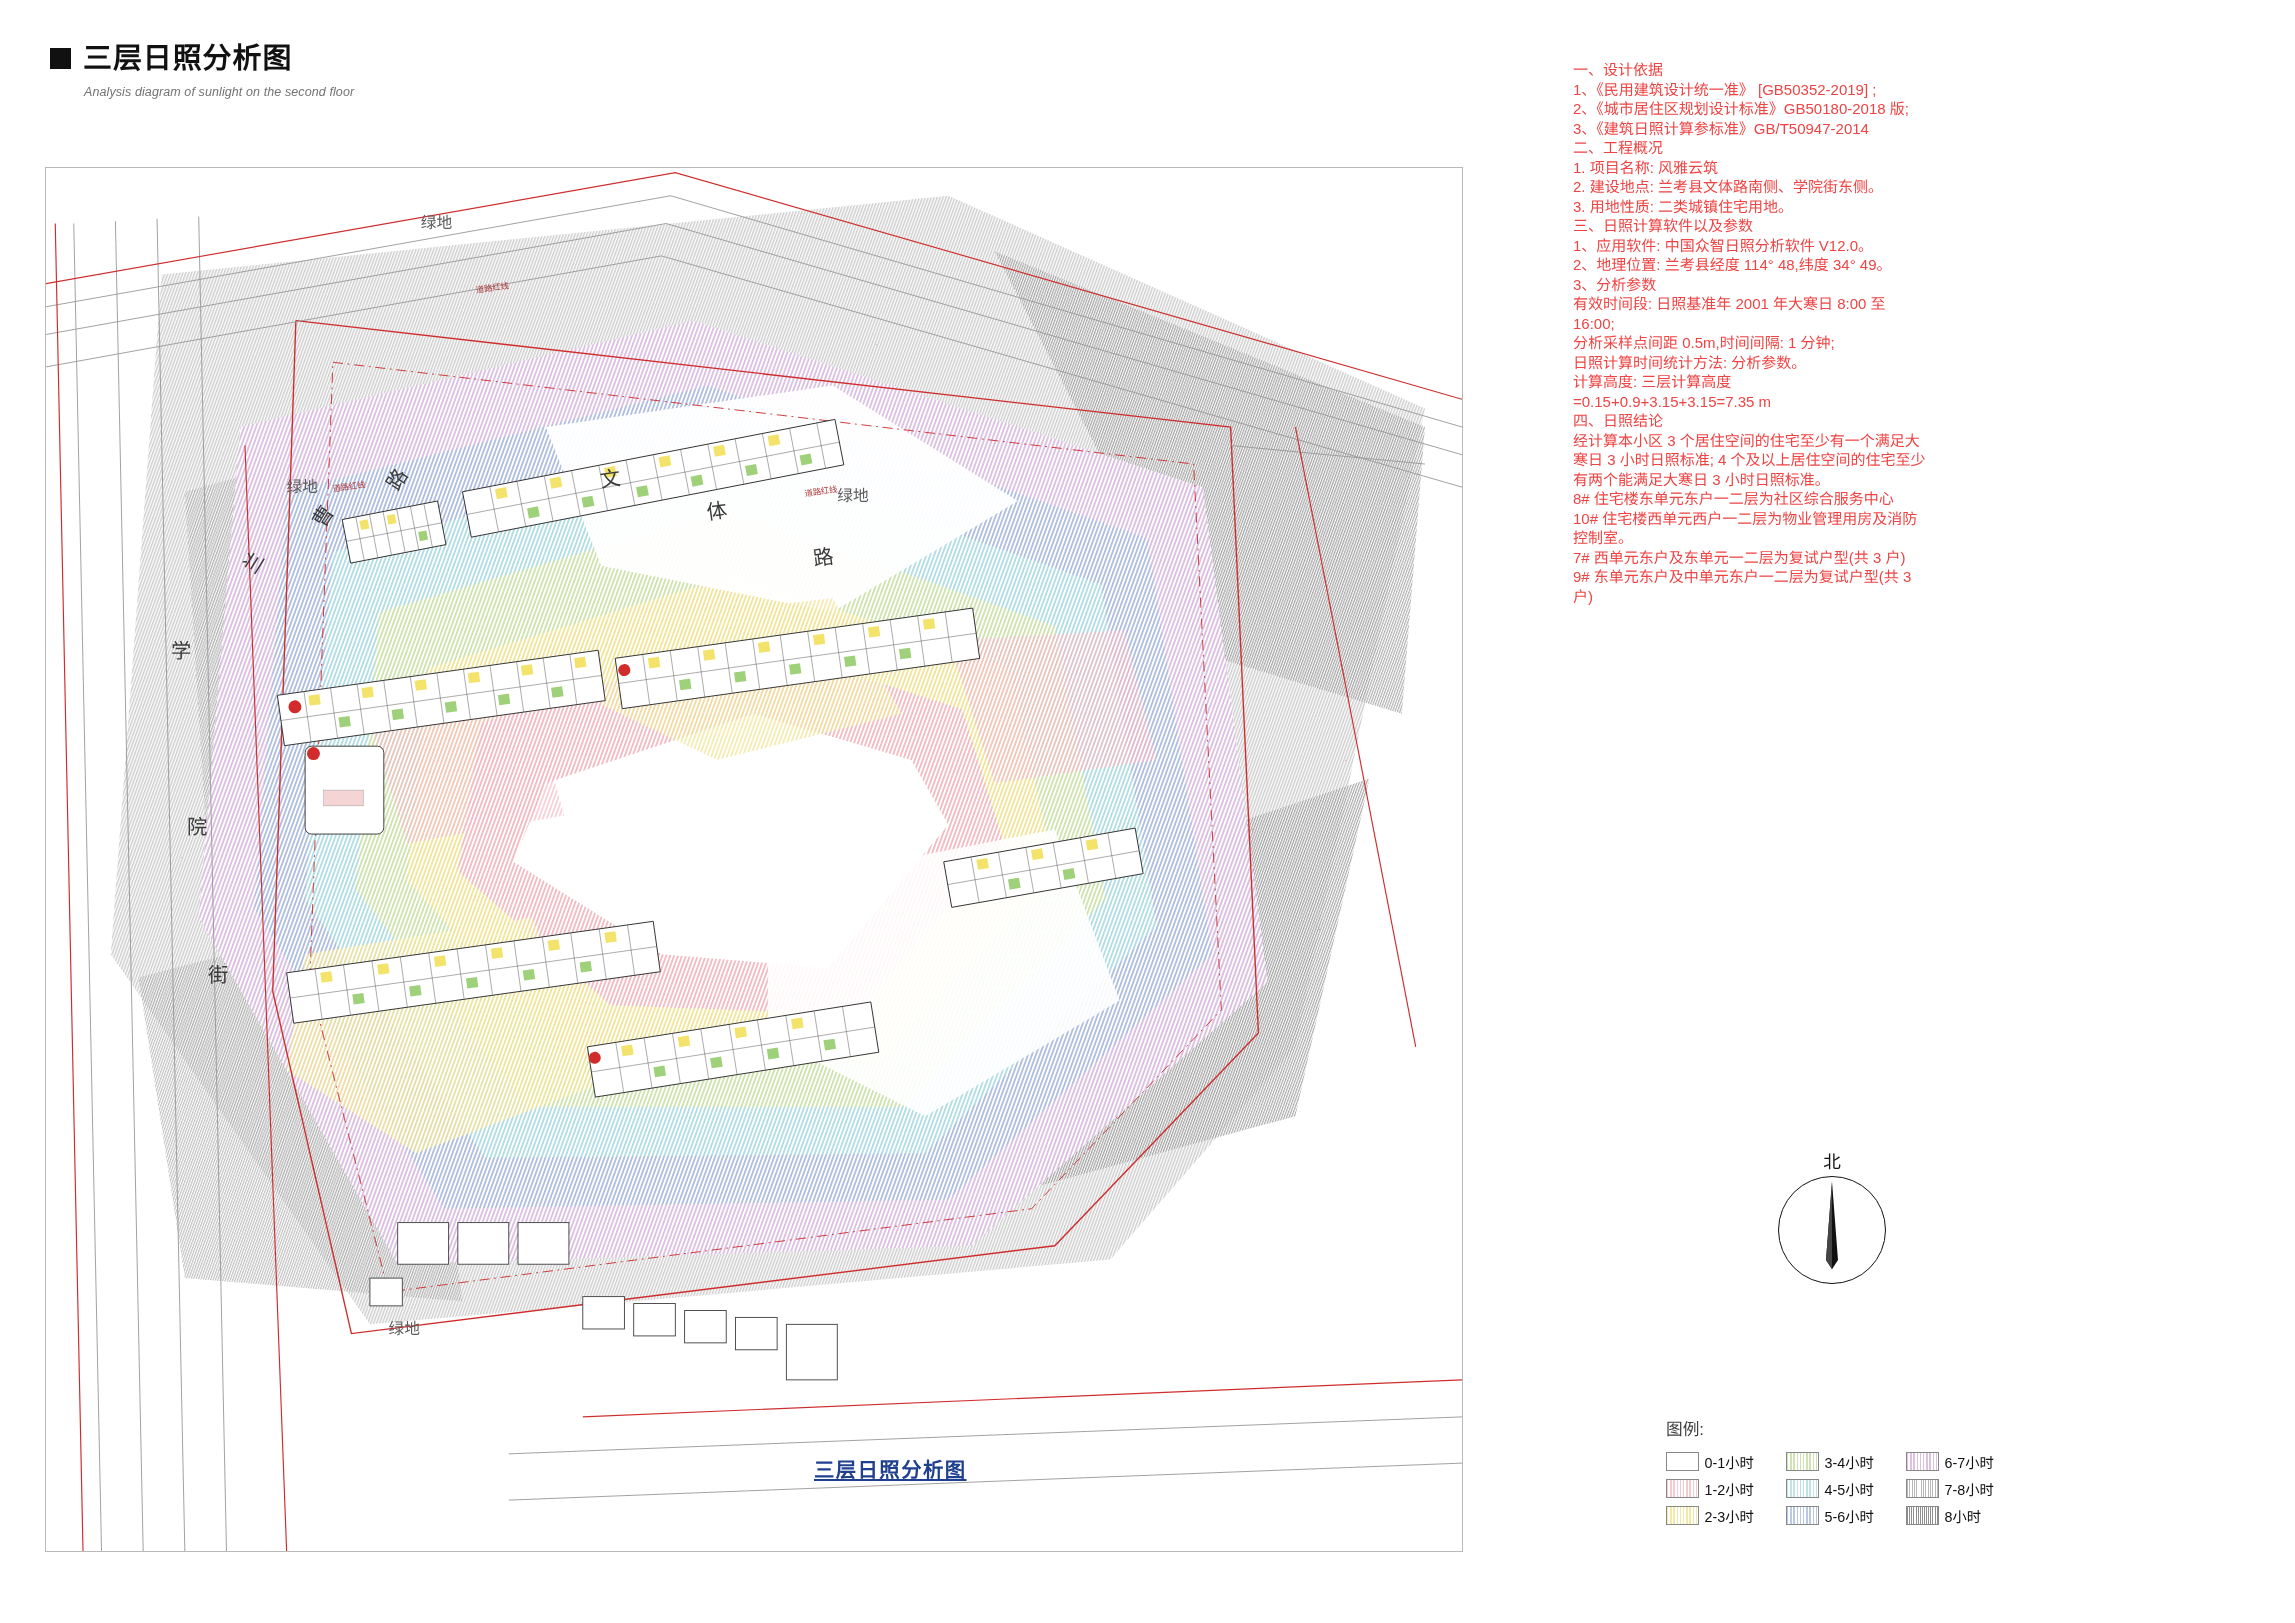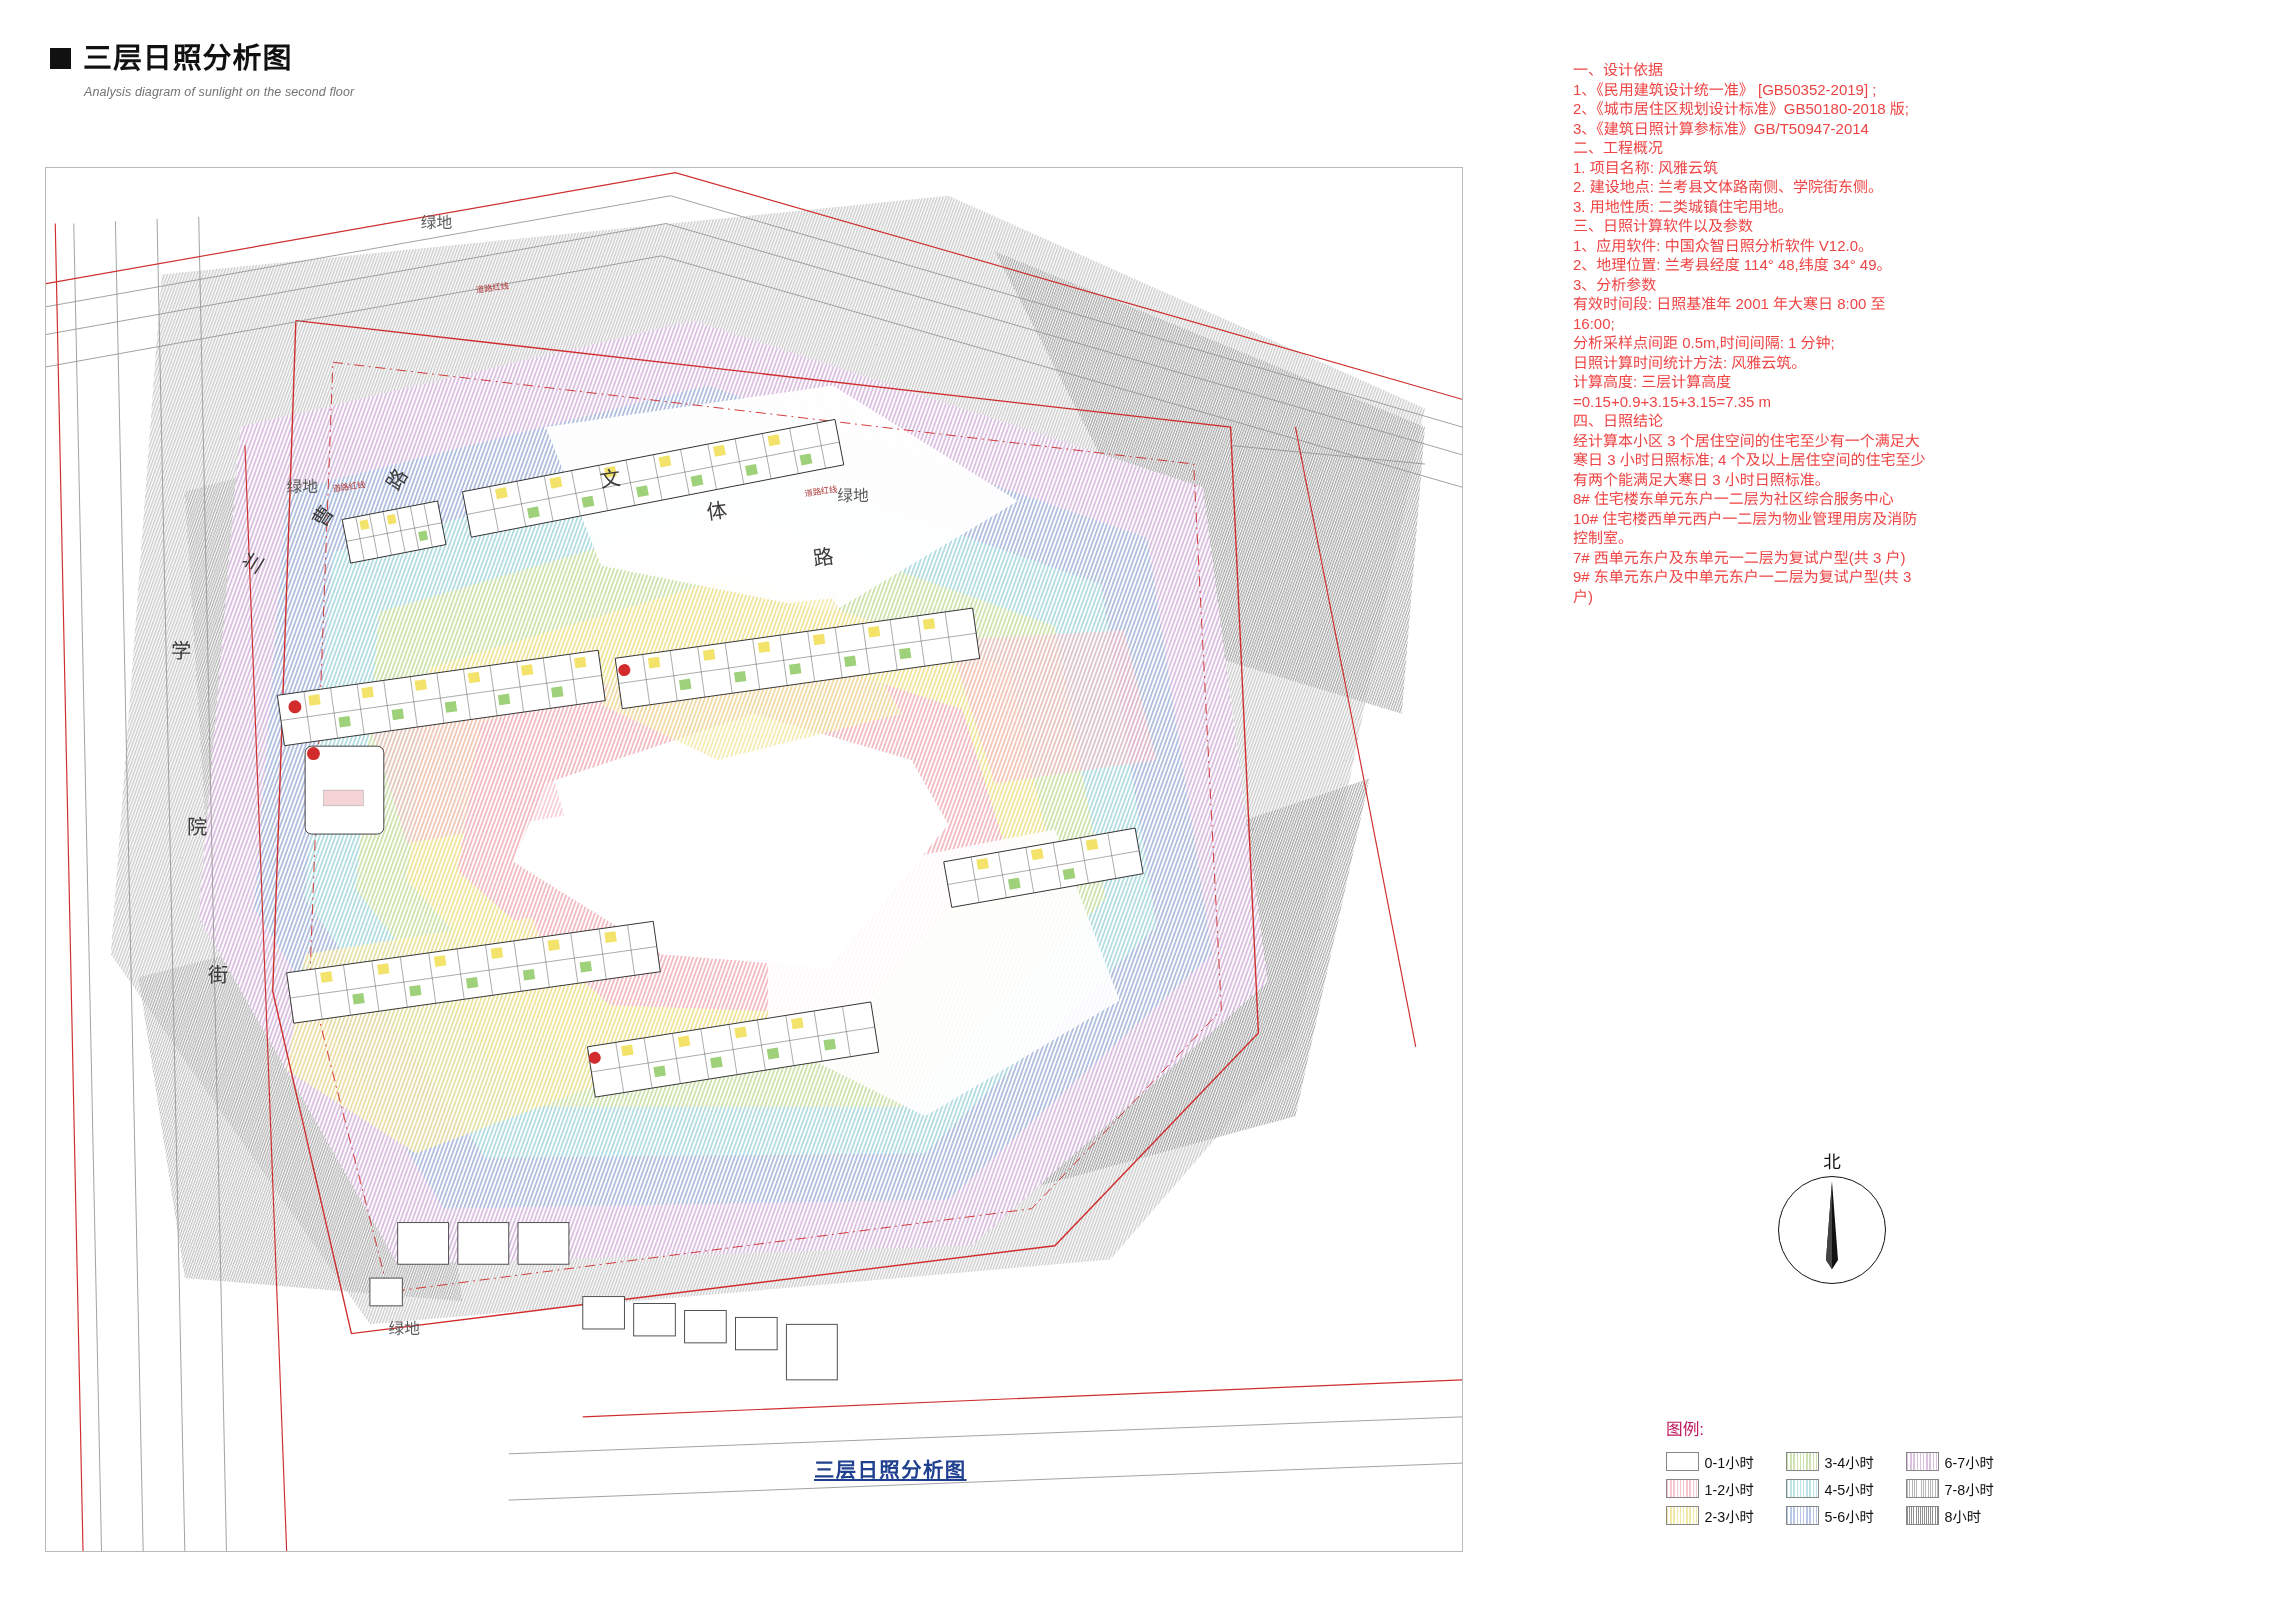"日照计算时间统计方法: 风雅云筑。" div.note-line { text: 风雅云筑 -> 分析参数 }
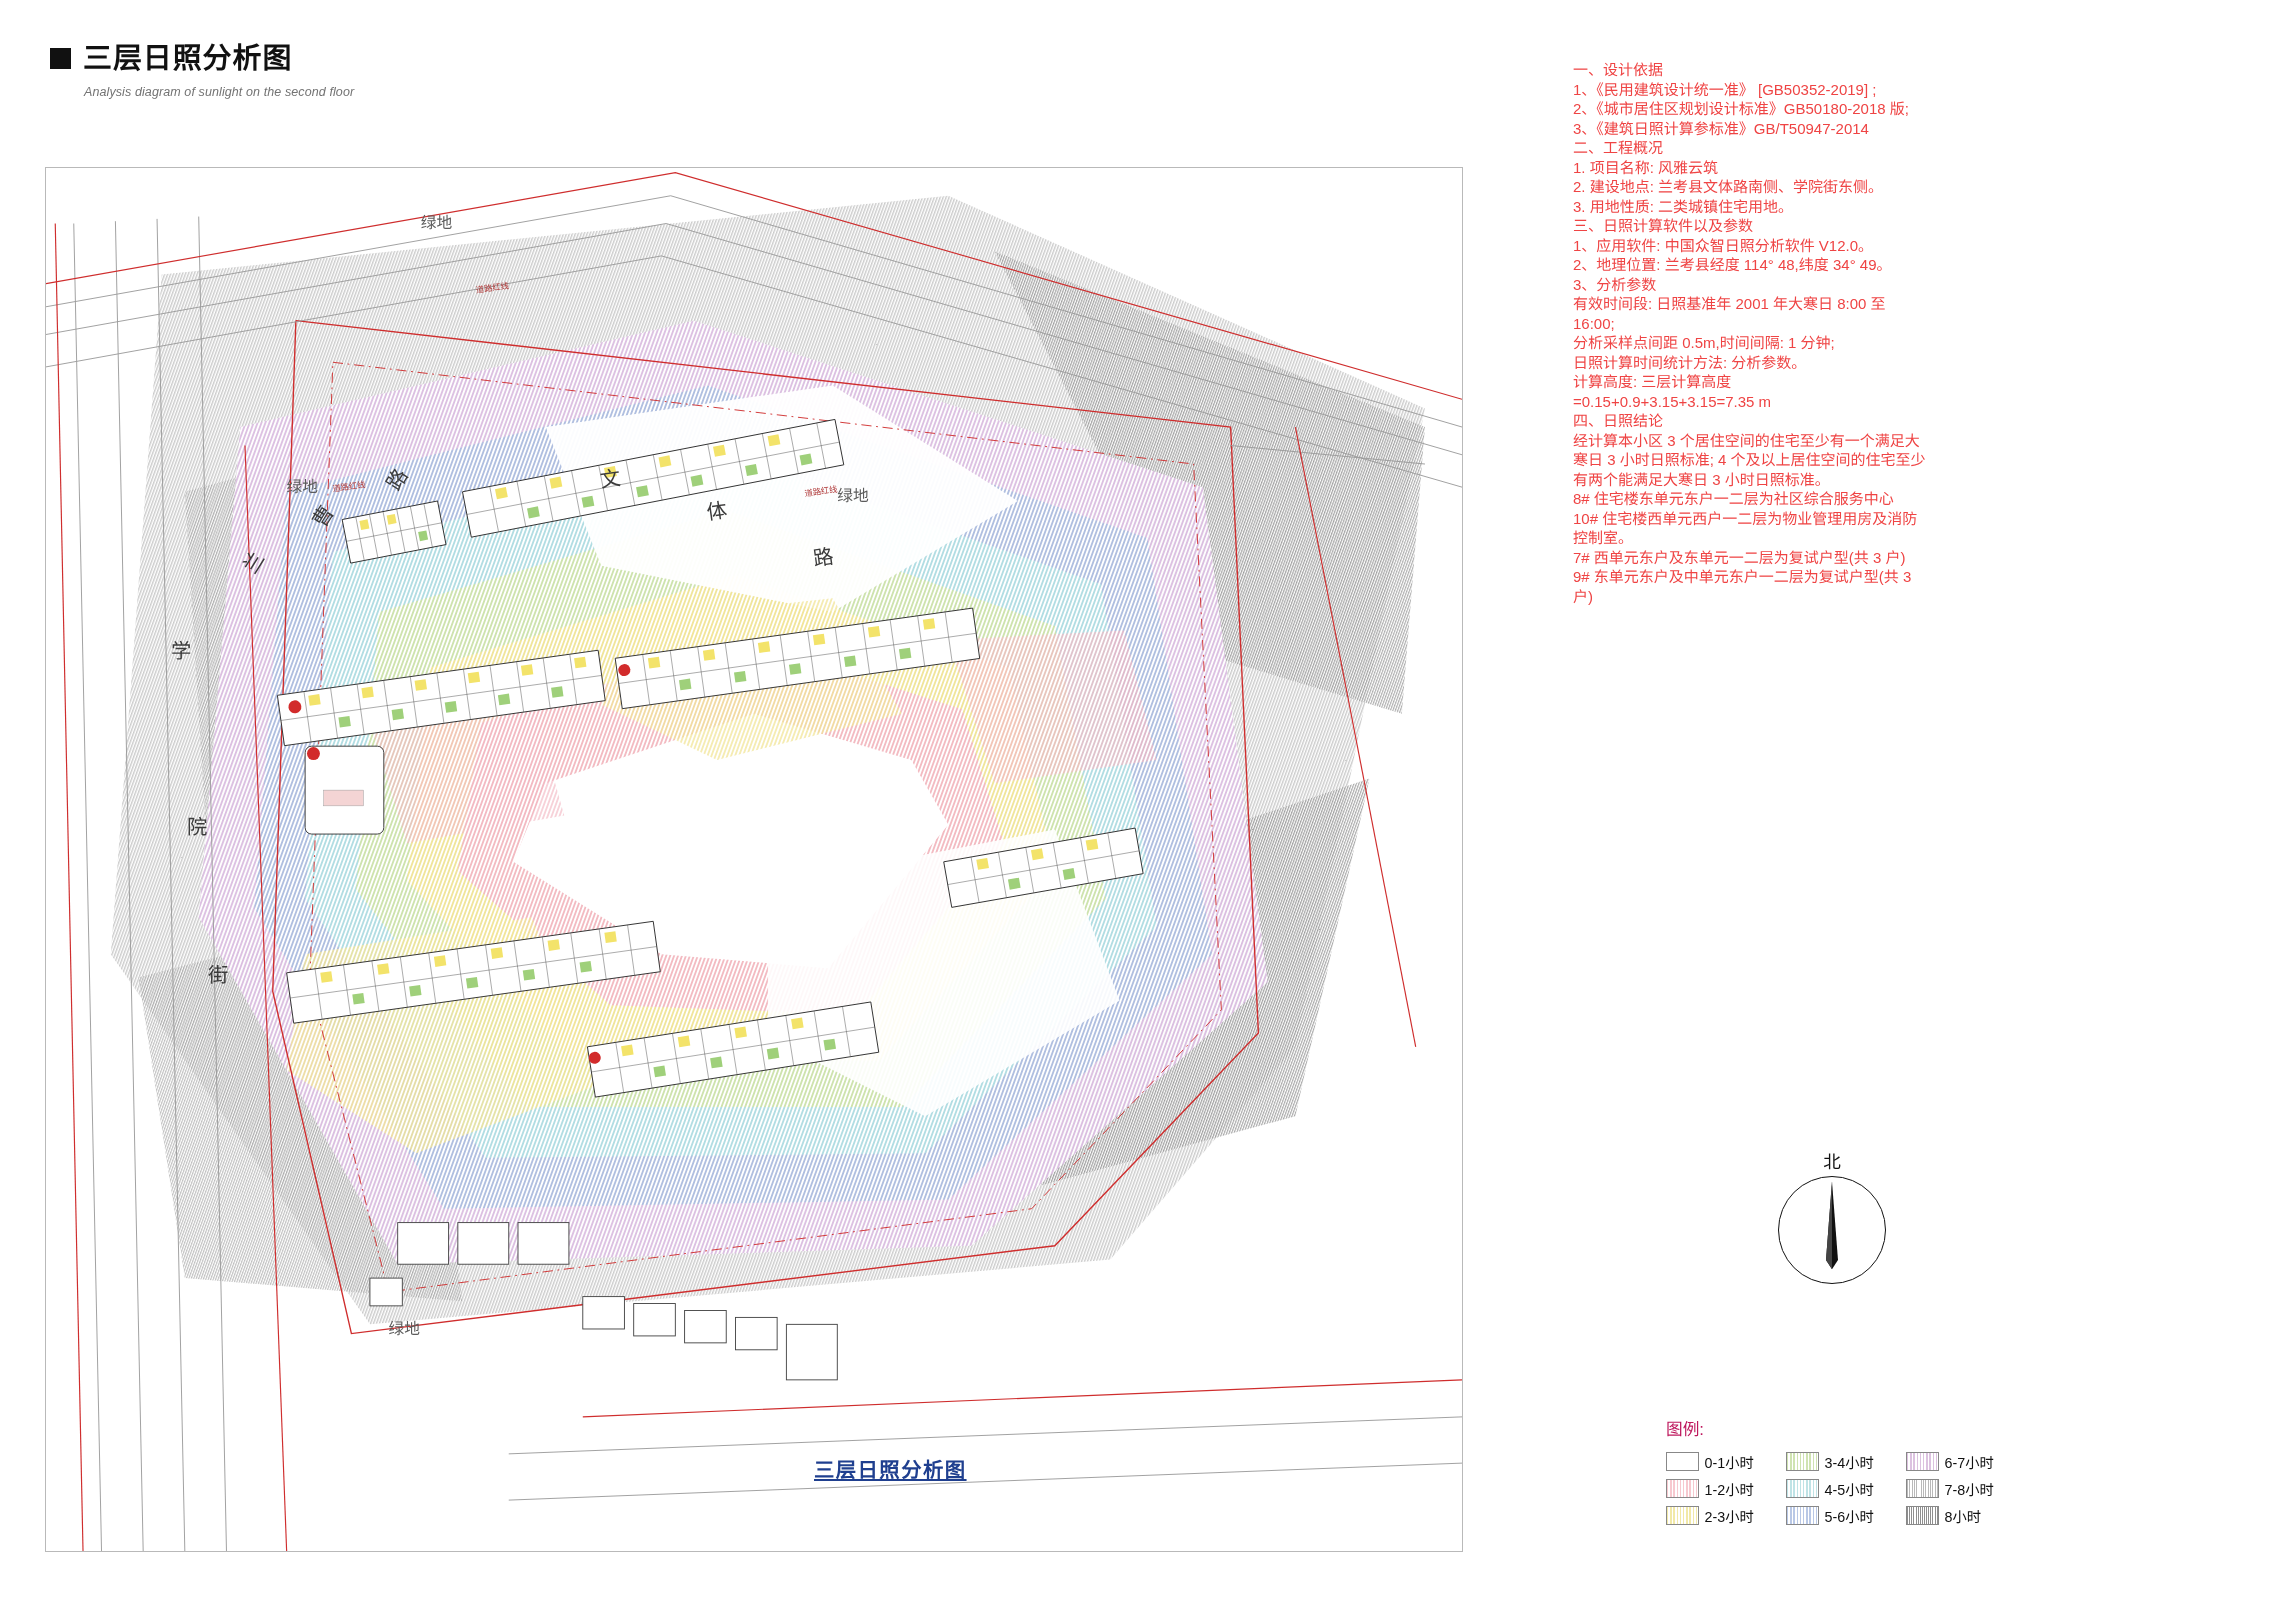"图例:" #legend-title { color: #be185d -> #404040 }
